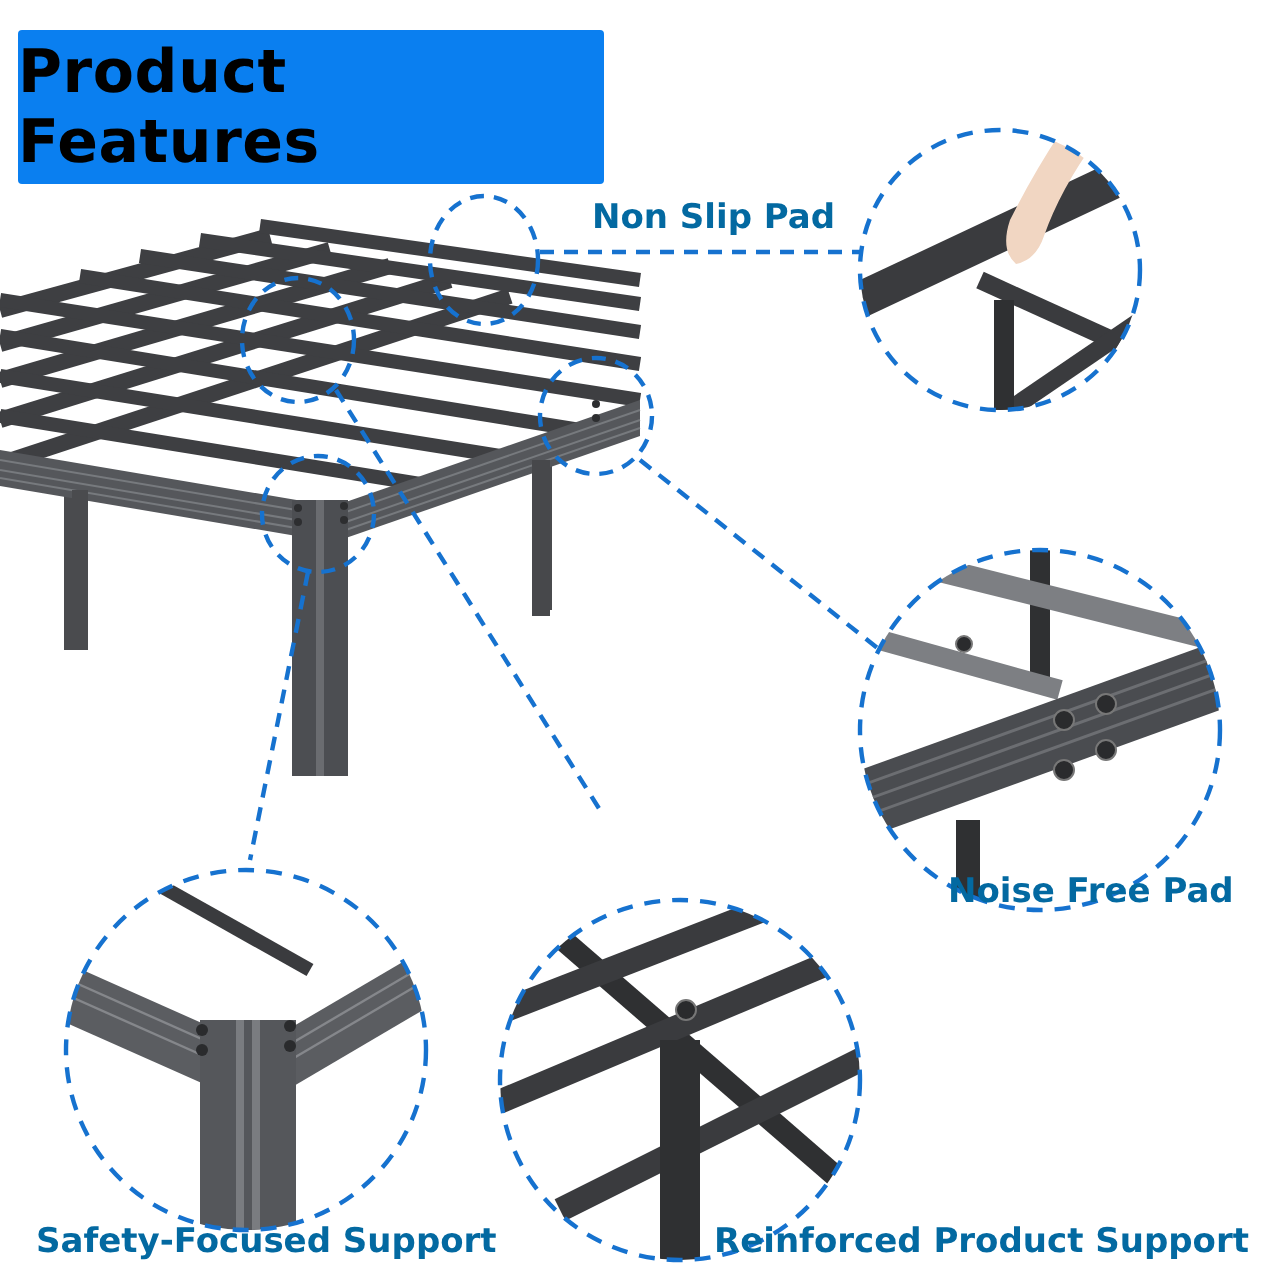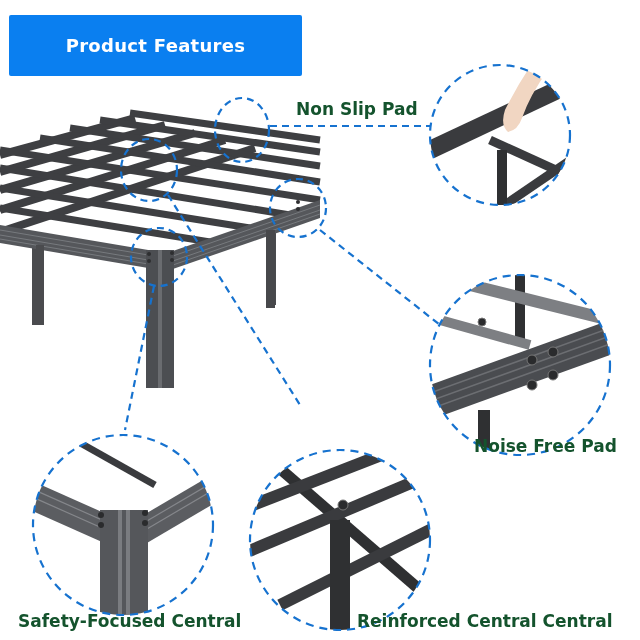"Product Features" .header-badge { color: #ffffff -> #000000; font-size: 18px -> 30px; height: 61px -> 77px }
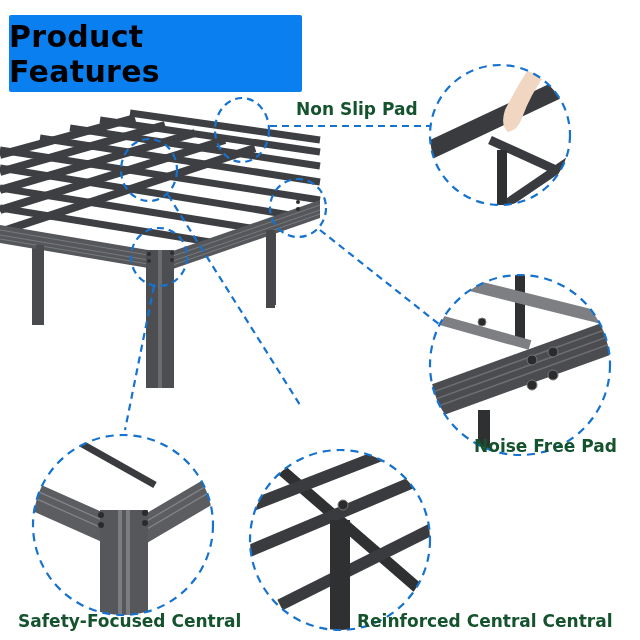"Non Slip Pad" .label { color: #14532d -> #0369a1 }
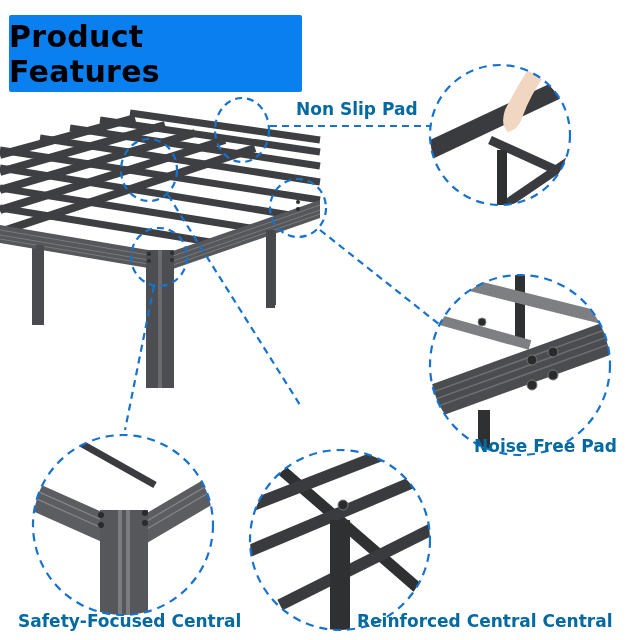"Safety-Focused Central" div.label { text: Central -> Support }
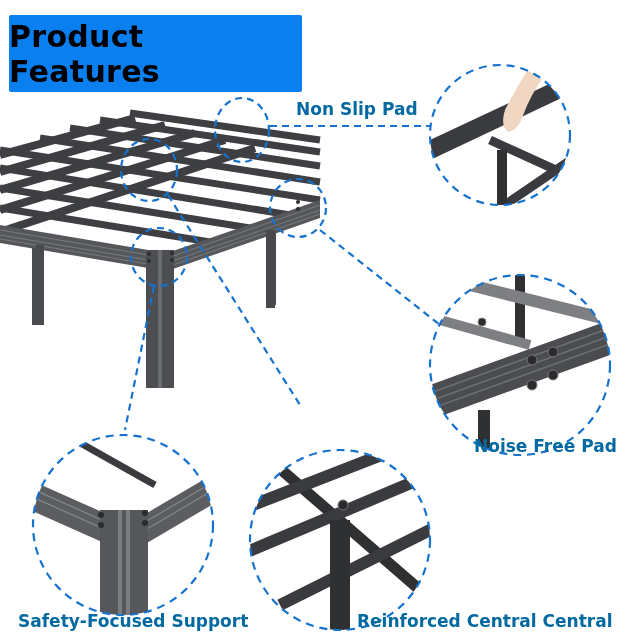"Reinforced Central Central" div.label { text: Central Central -> Product Support }
